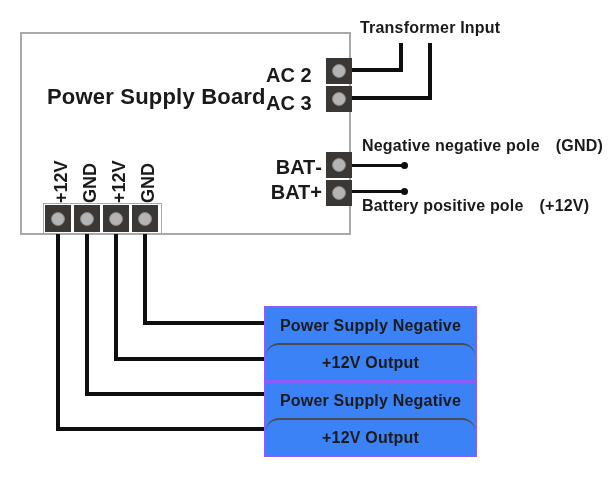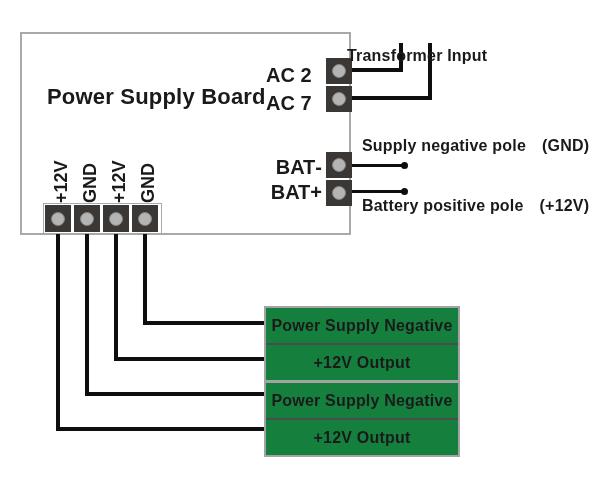"Transformer Input" div.lbl { left: 347px -> 360px; margin-top: 28px -> none }
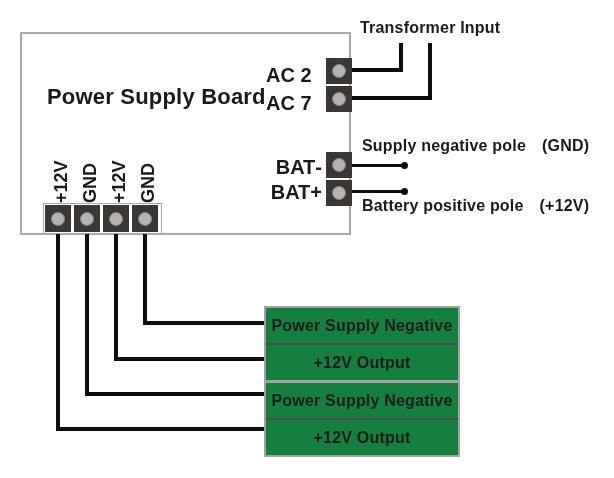"AC 7" div.lbl { text: 7 -> 3 }
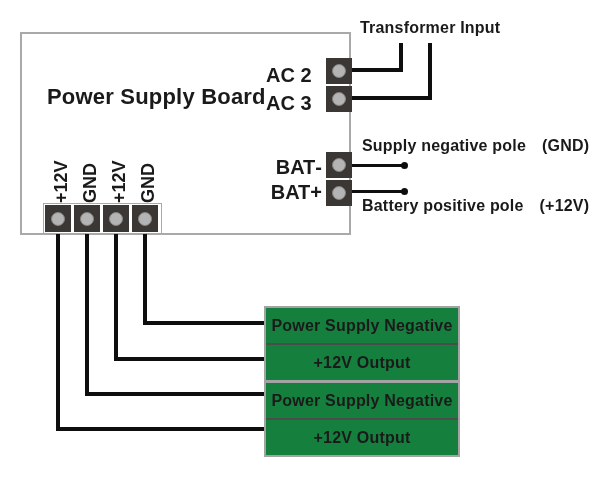"Supply negative pole" span { text: Supply -> Negative }
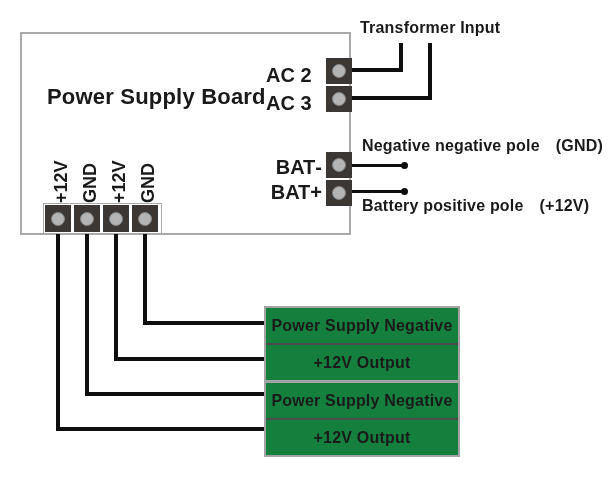"Power Supply Negative" .obox-group { background: #15803d -> #3b82f6; border: 2px solid #a3a3a3 -> 2px solid #8b5cf6; width: 196px -> 213px }
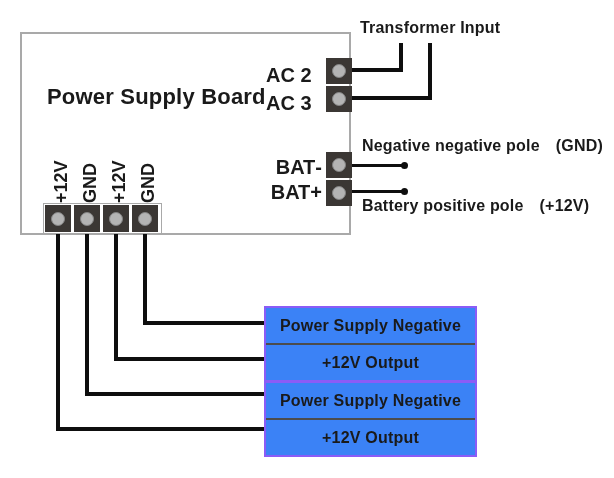"+12V Output" .obox-row + .obox-row { border-radius: none -> 13px }
